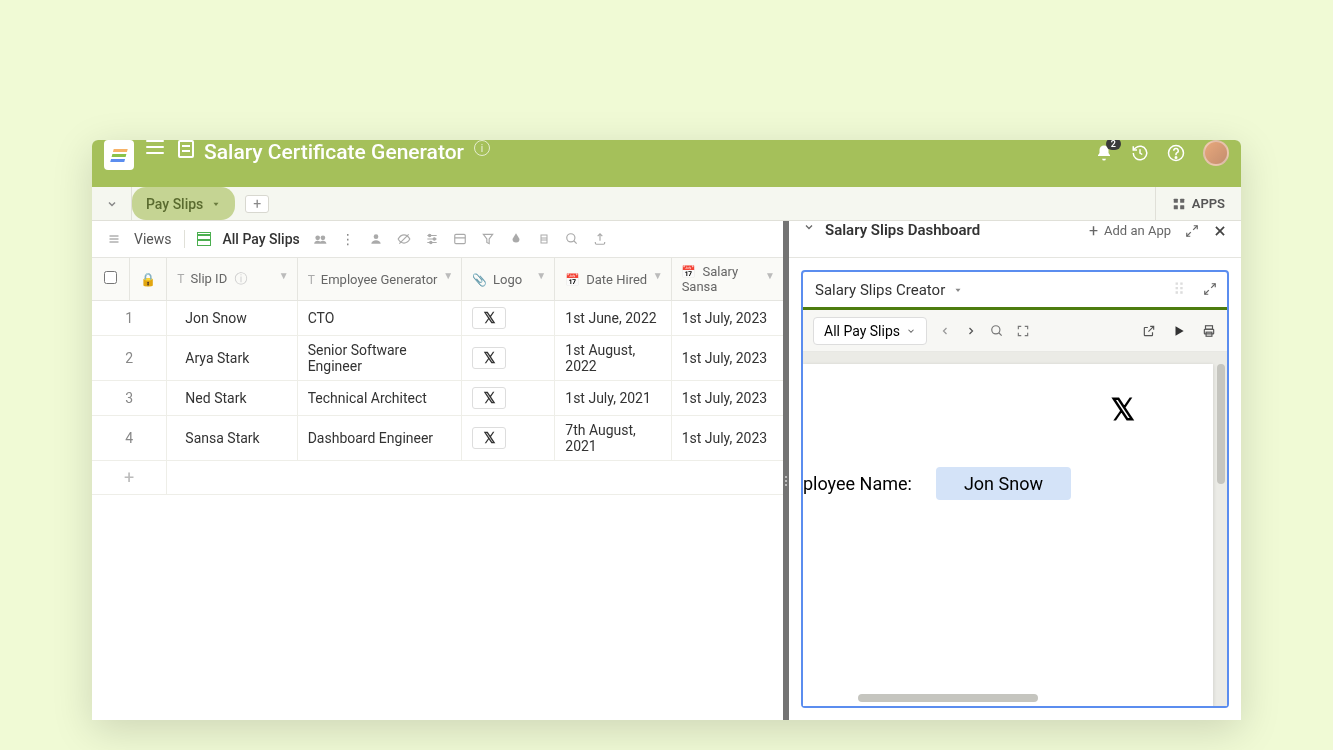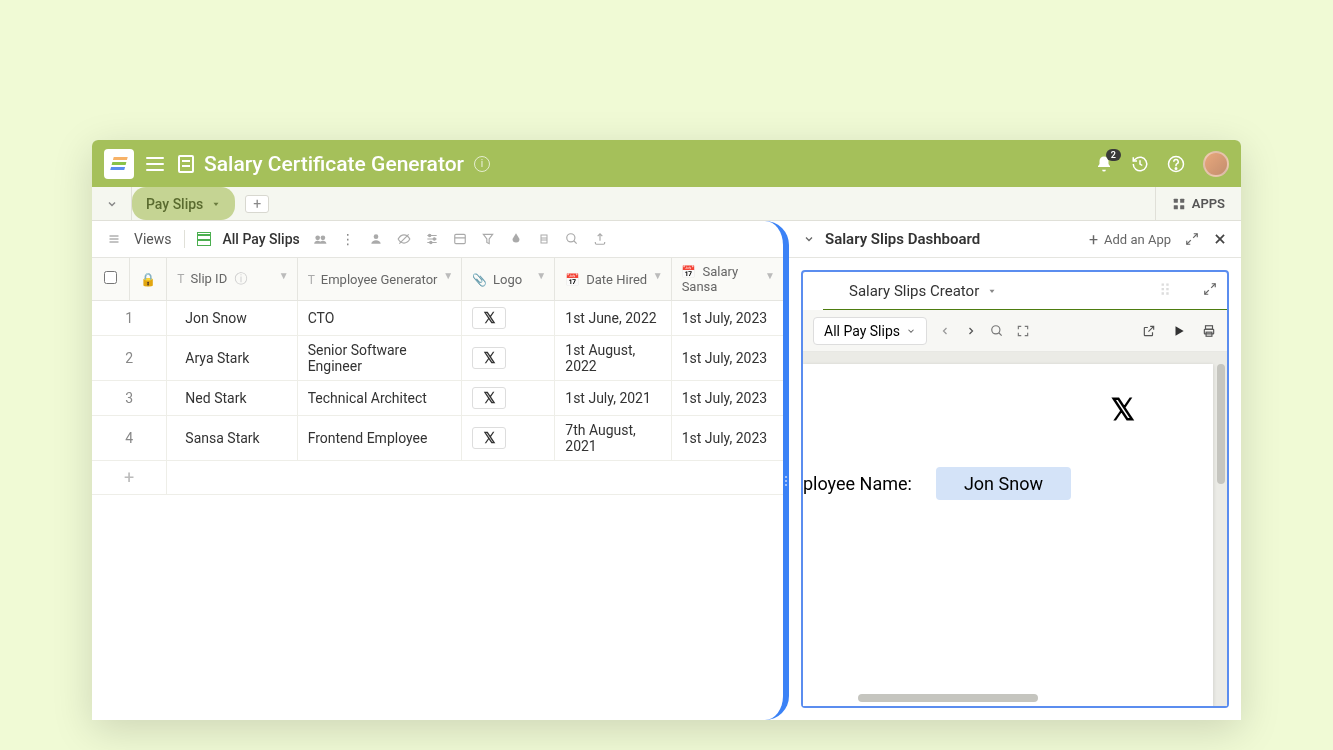"Salary Certificate Generator" .topbar { align-items: center -> flex-start }
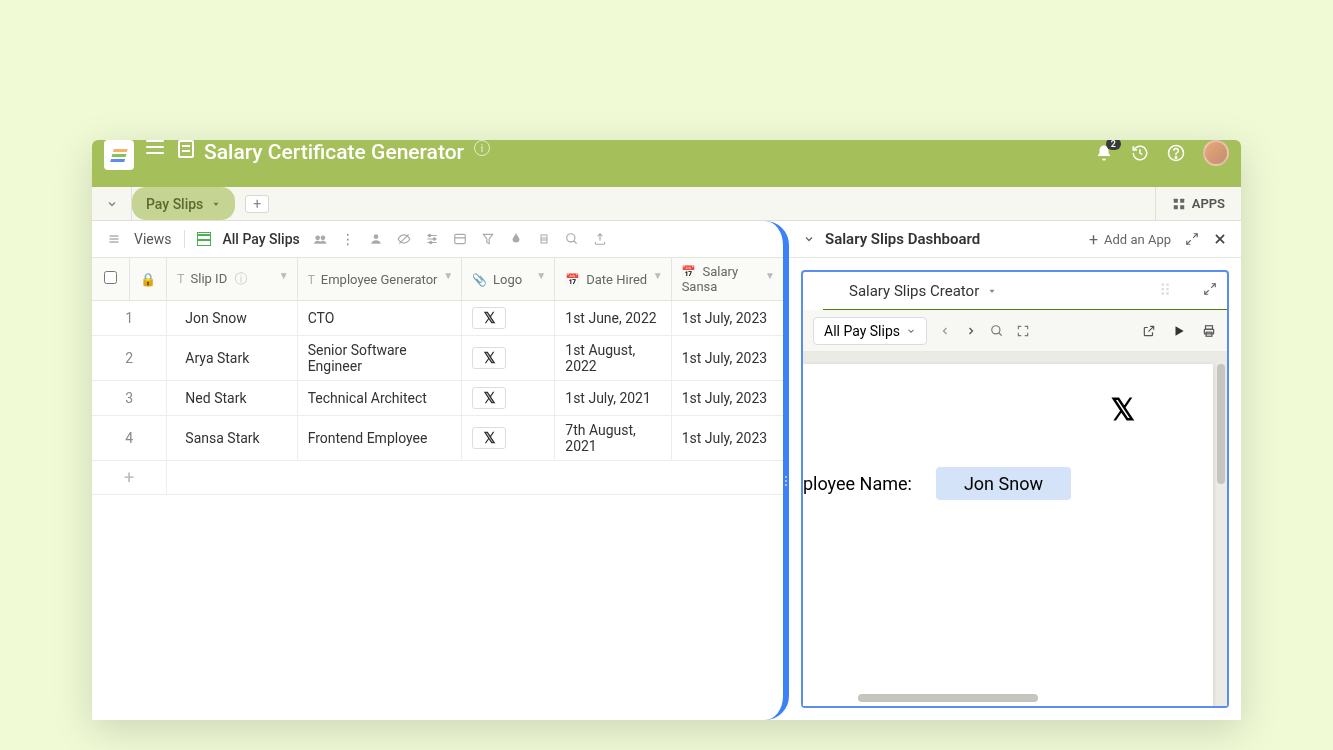"Views" .left-pane { border-radius: 24px -> none; border-right: 6px solid #3b82f6 -> 6px solid #737373 }
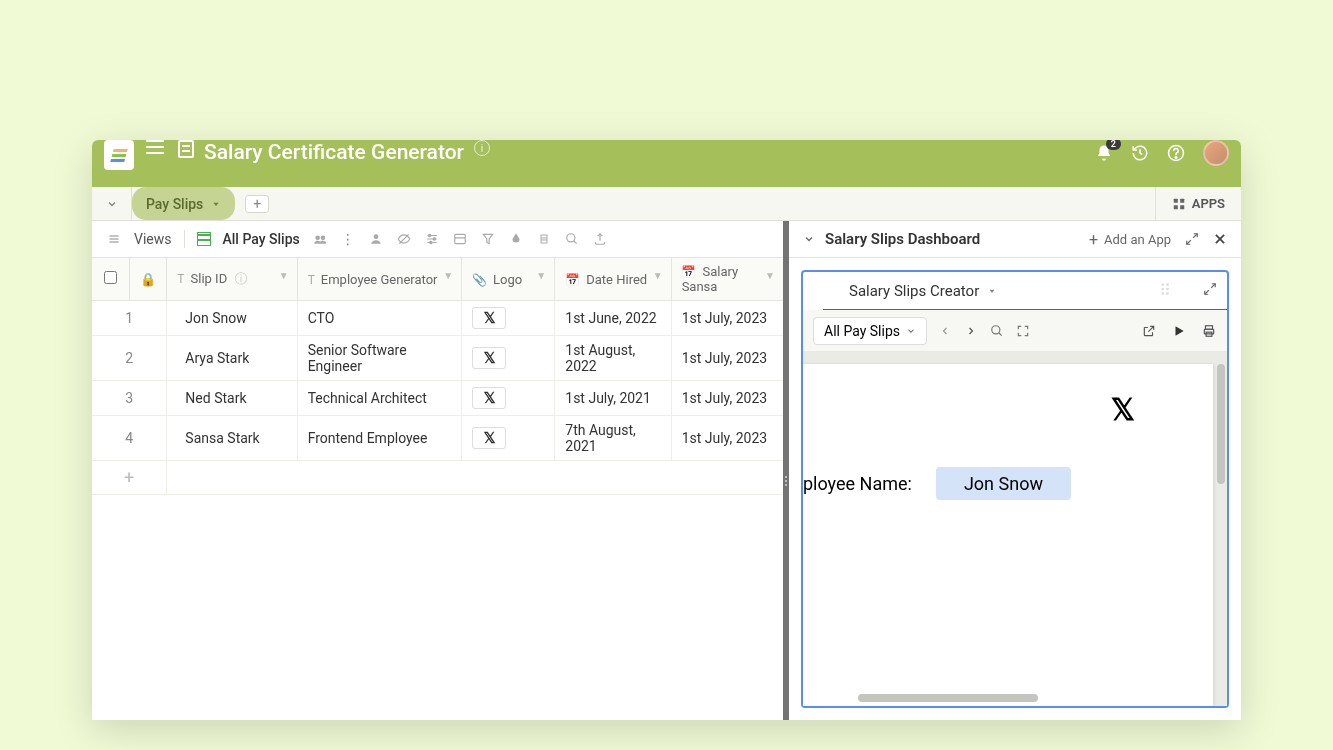"Salary Slips Dashboard" .dash-header { align-items: center -> flex-start }
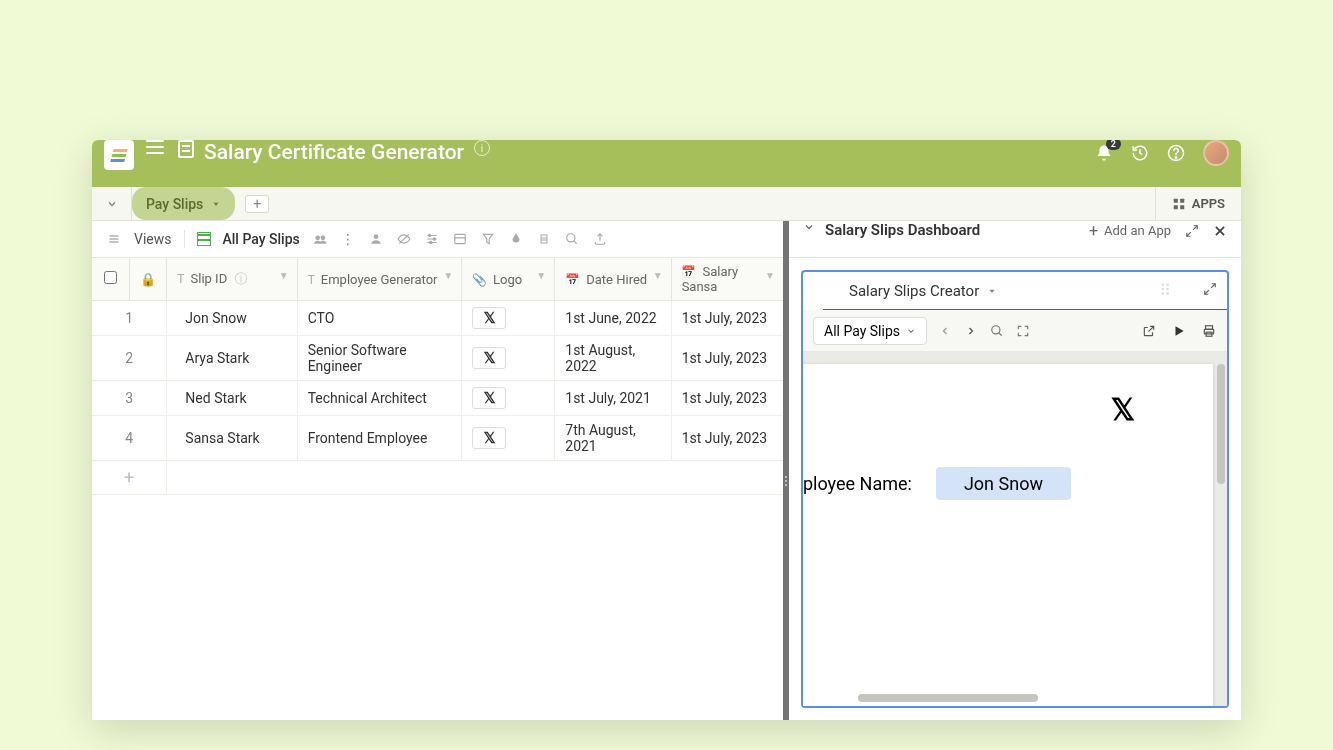"Salary Slips Creator" .panel-header { border-bottom: 1px solid #4d7c0f -> 3px solid #4d7c0f; margin-left: 20px -> none; padding: 0 26px -> 0 12px }
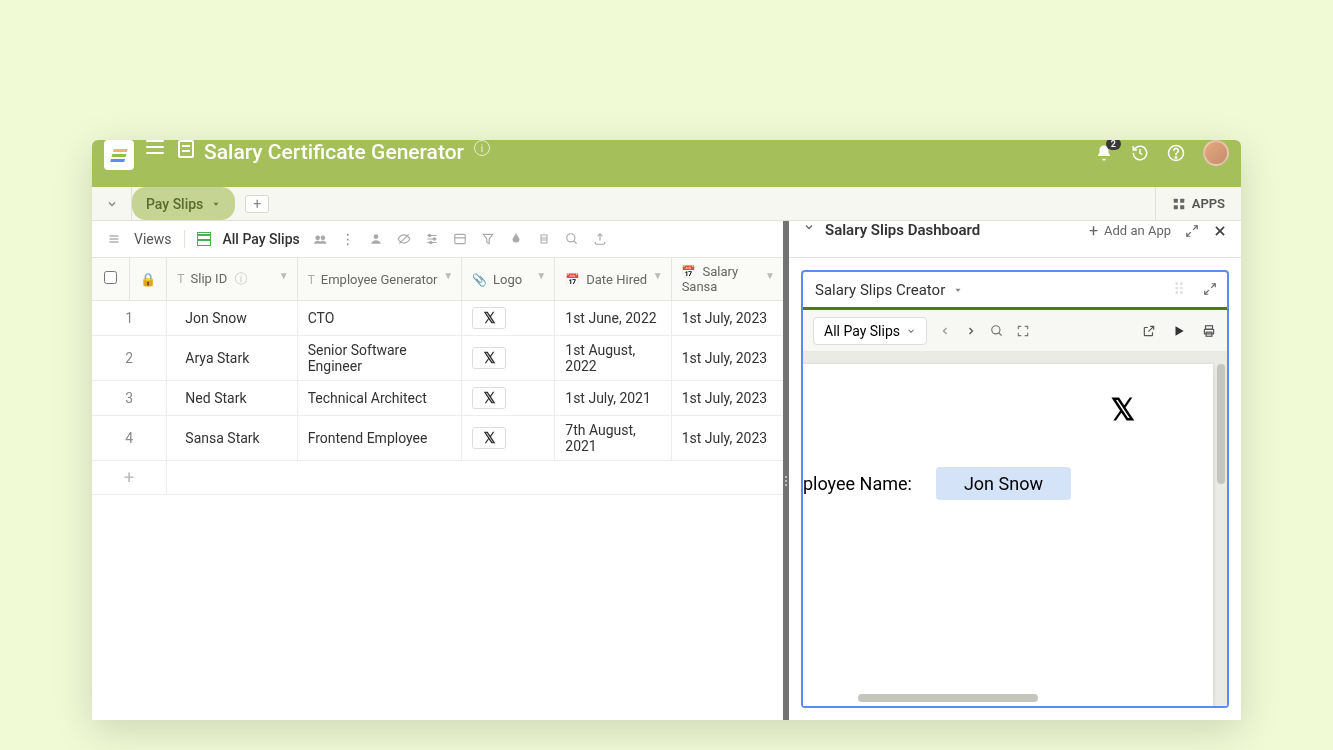"Frontend Employee" td { text: Frontend Employee -> Dashboard Engineer }
